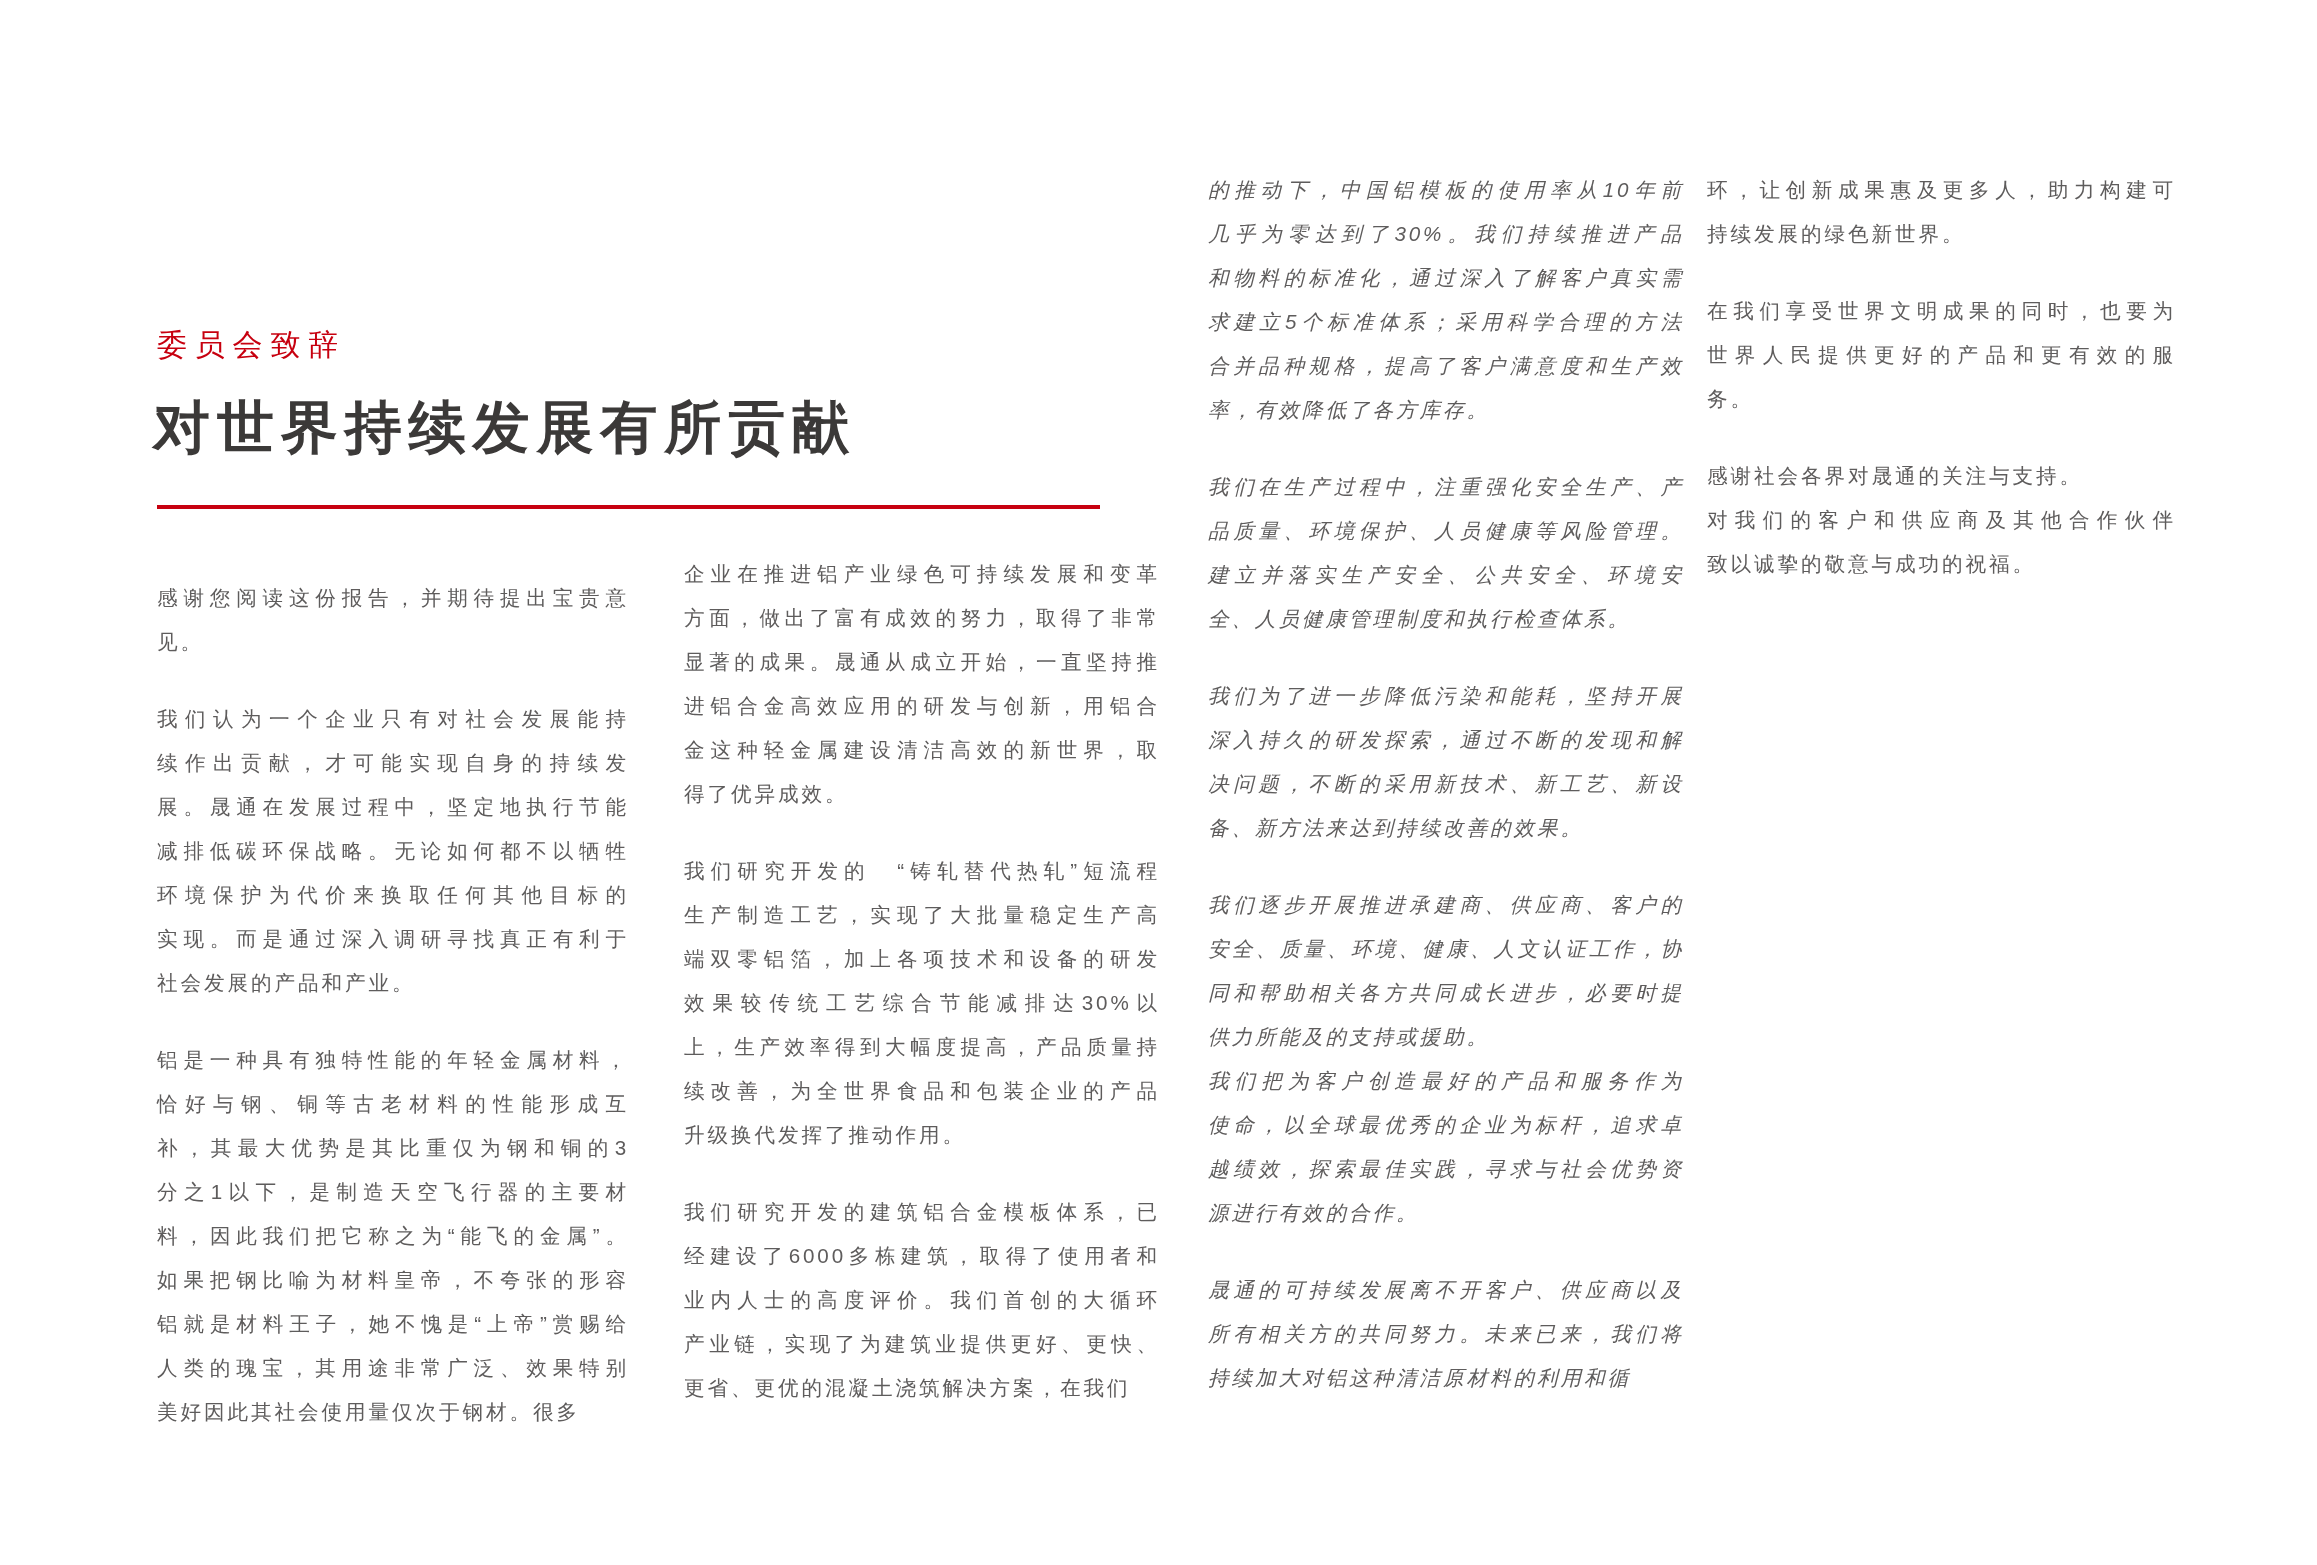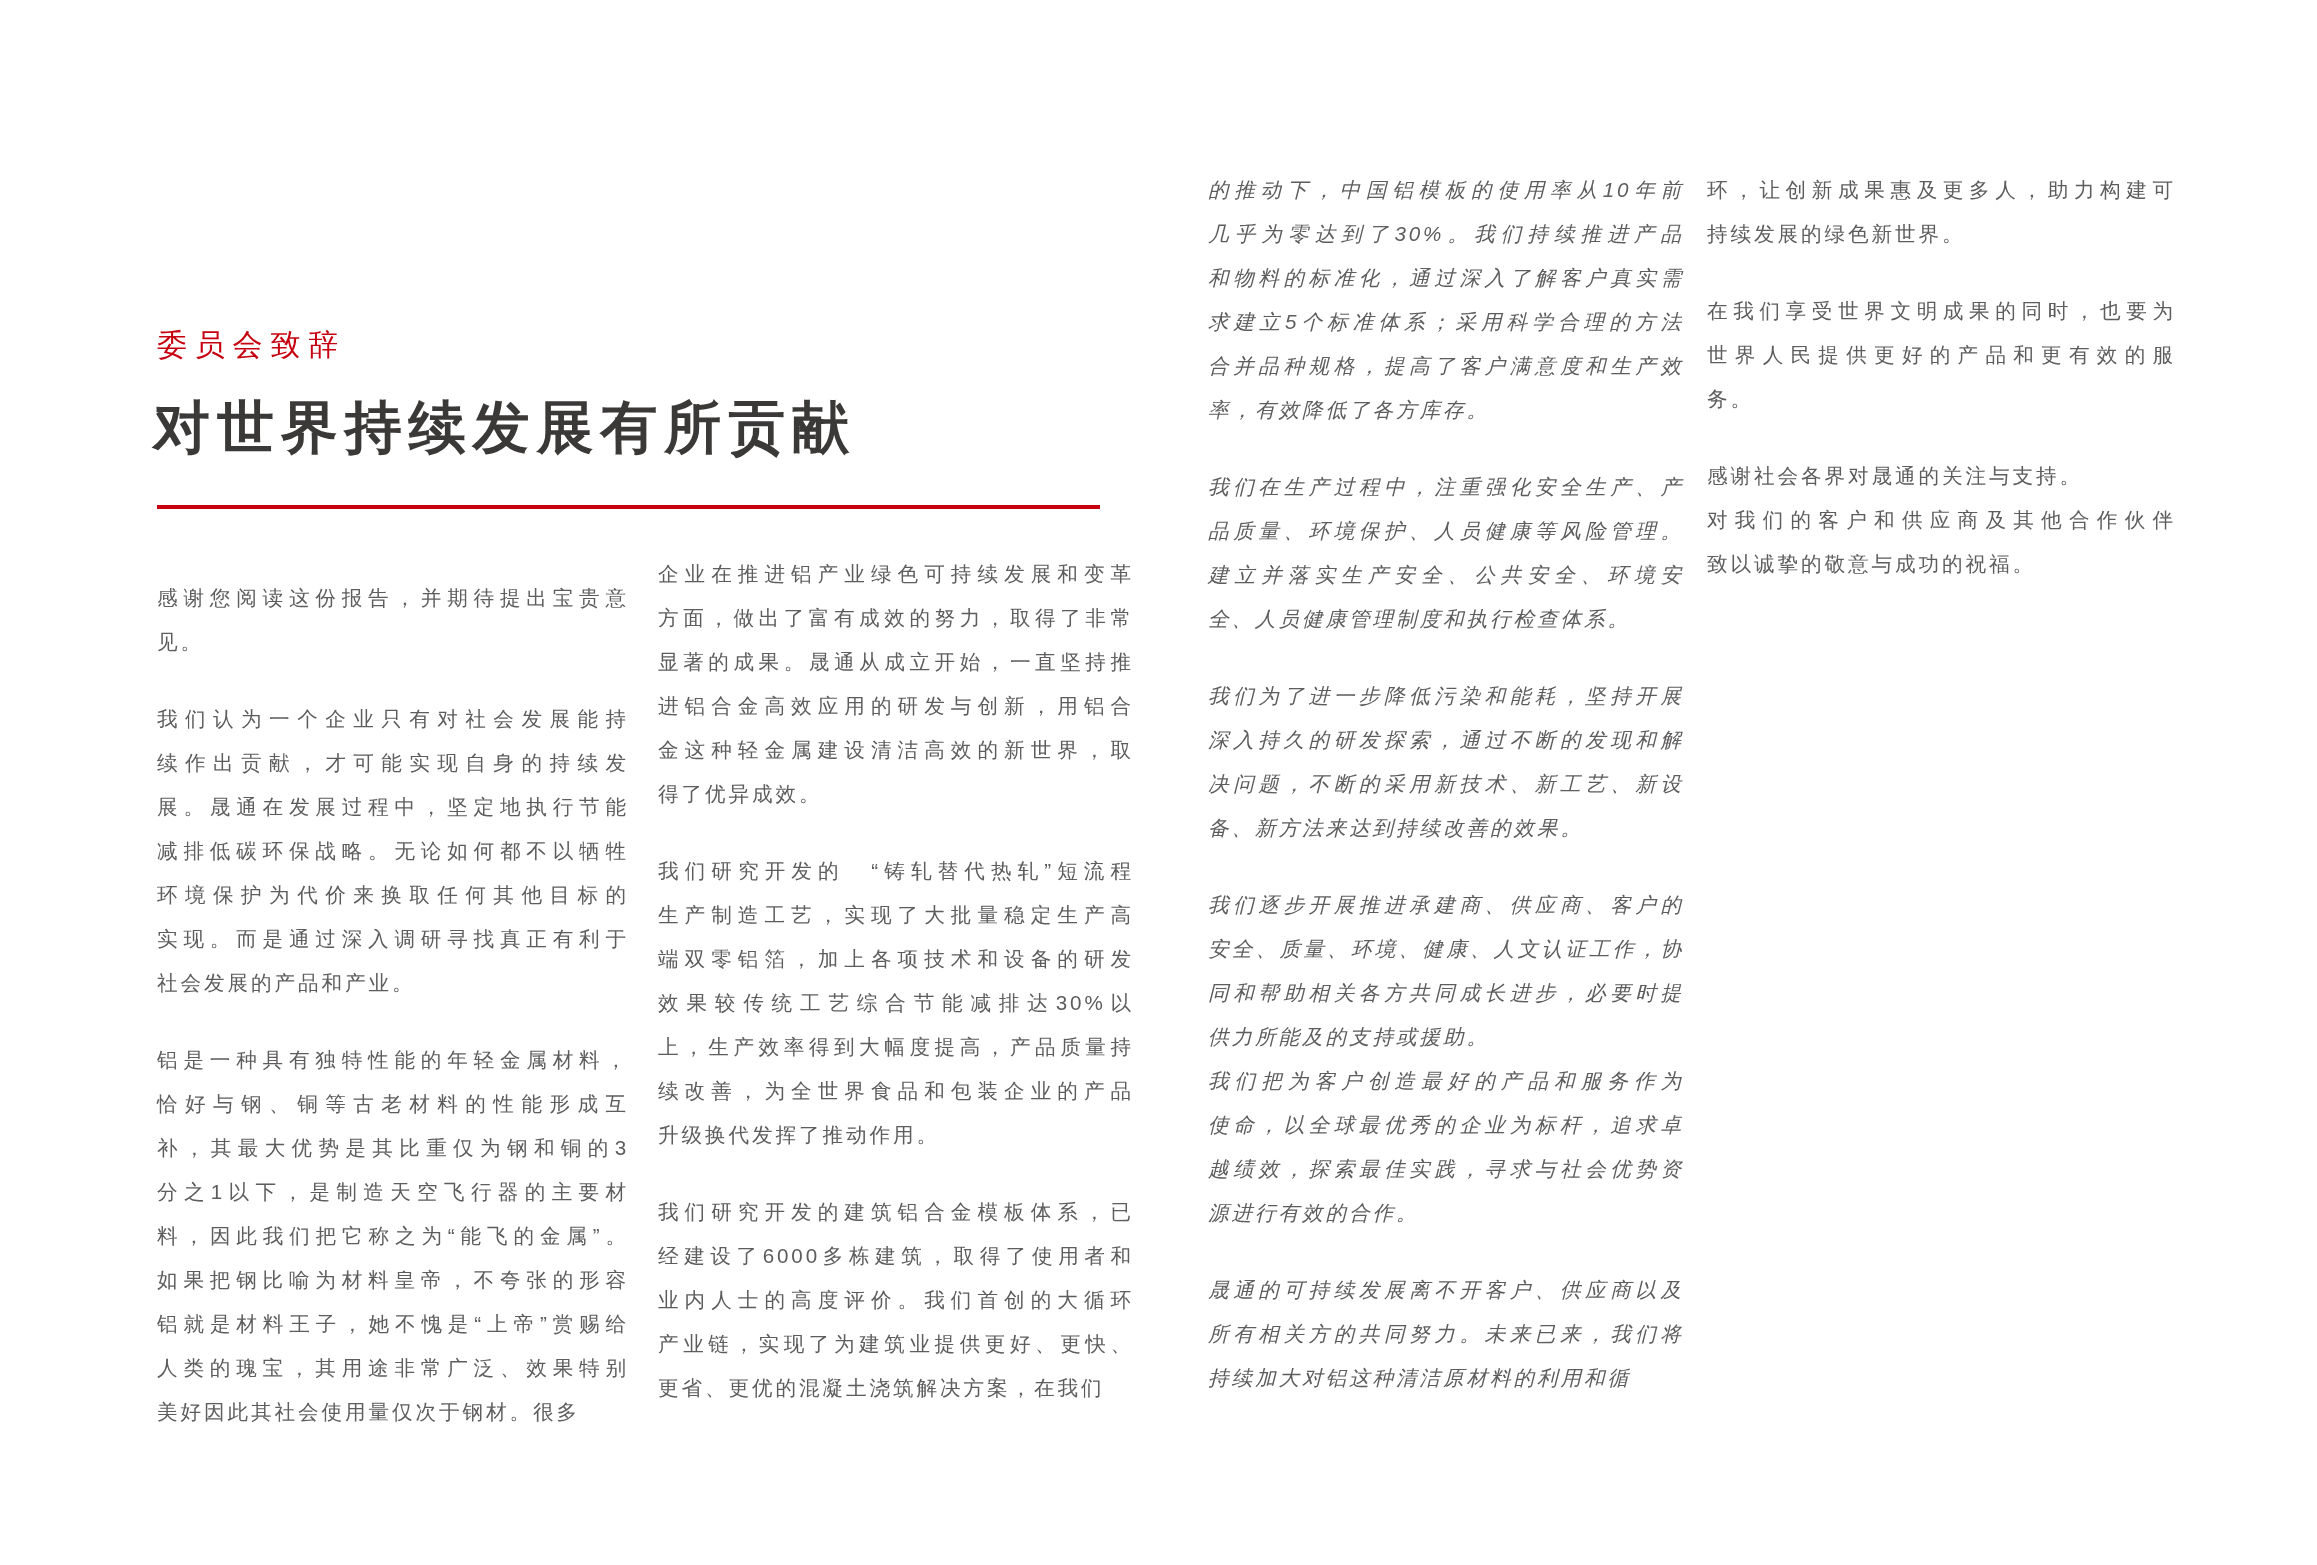"企业在推进铝产业绿色可持续发展和变革" .col-2 { left: 658px -> 684px }
